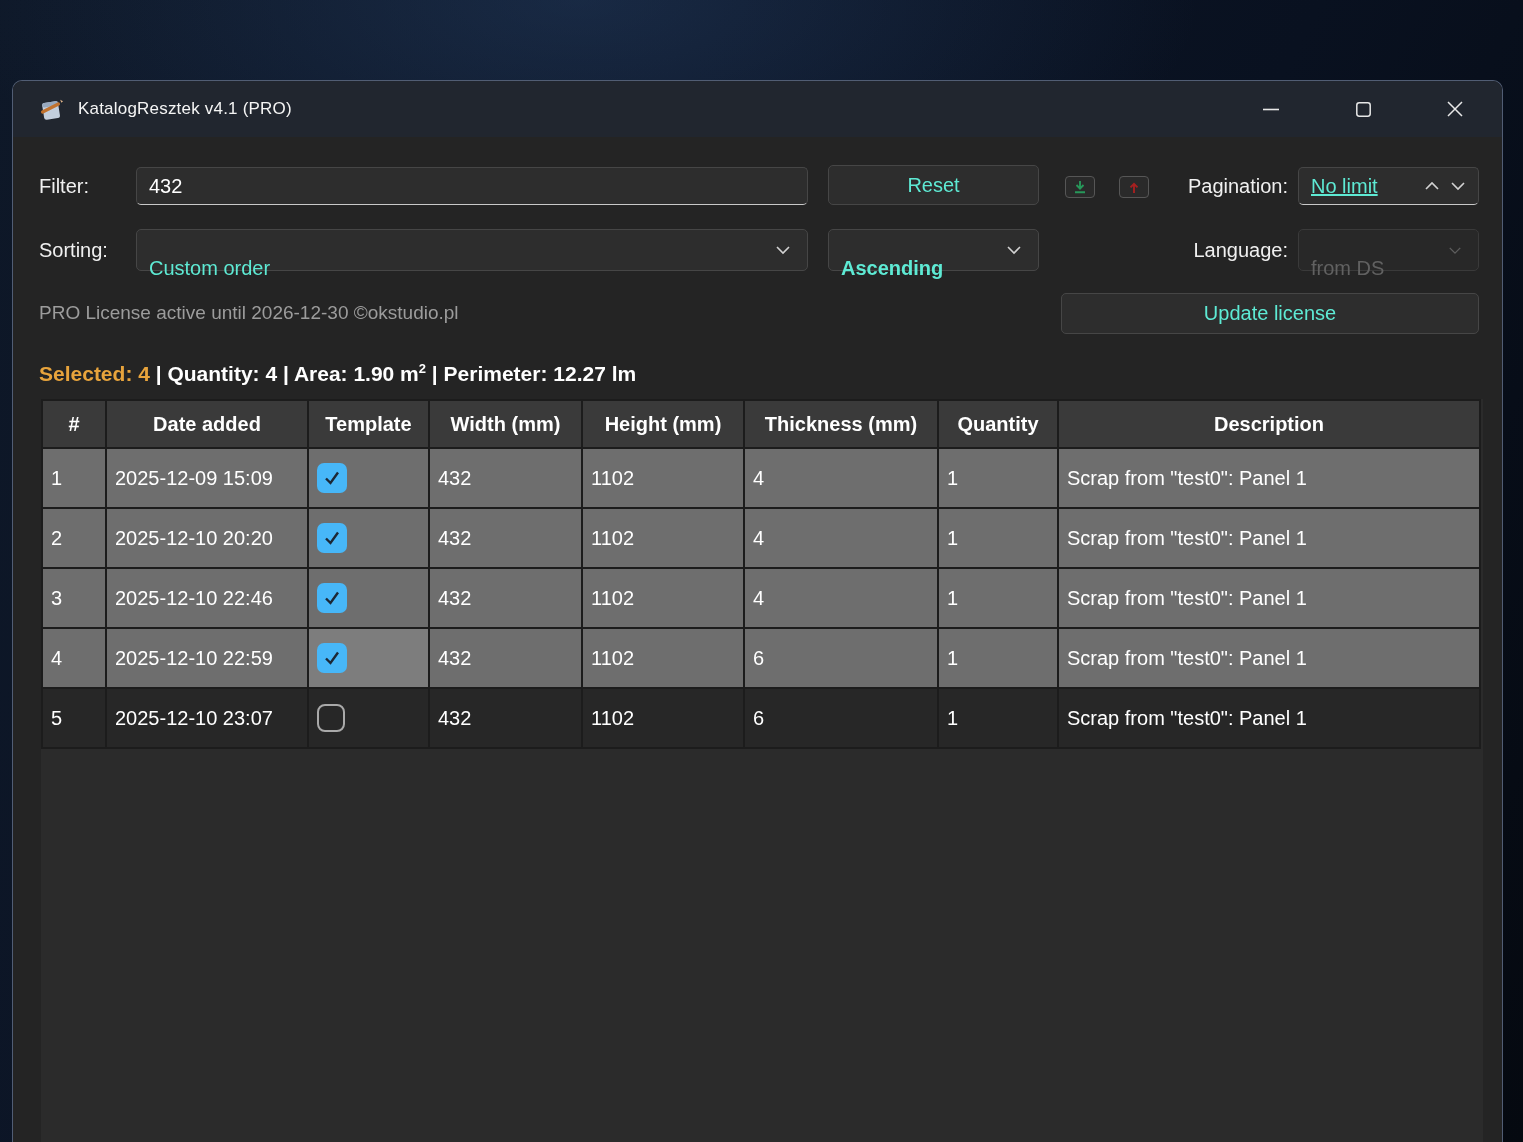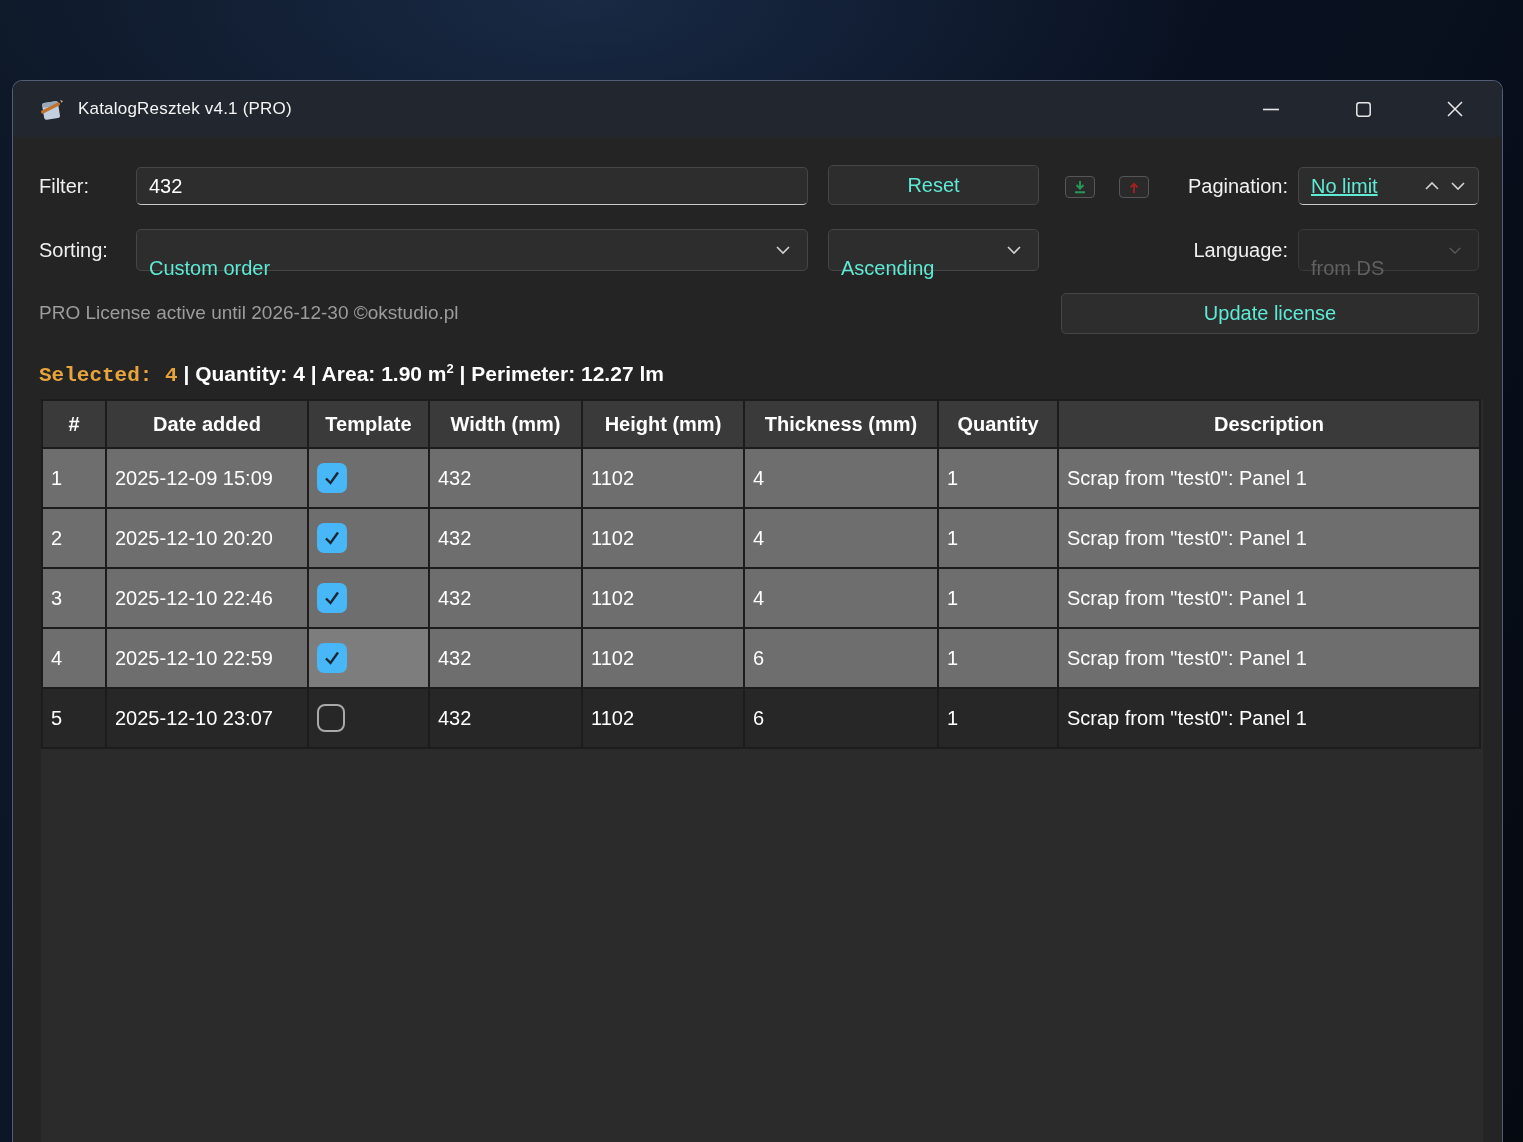"Ascending" div.ctl { font-weight: none -> bold }
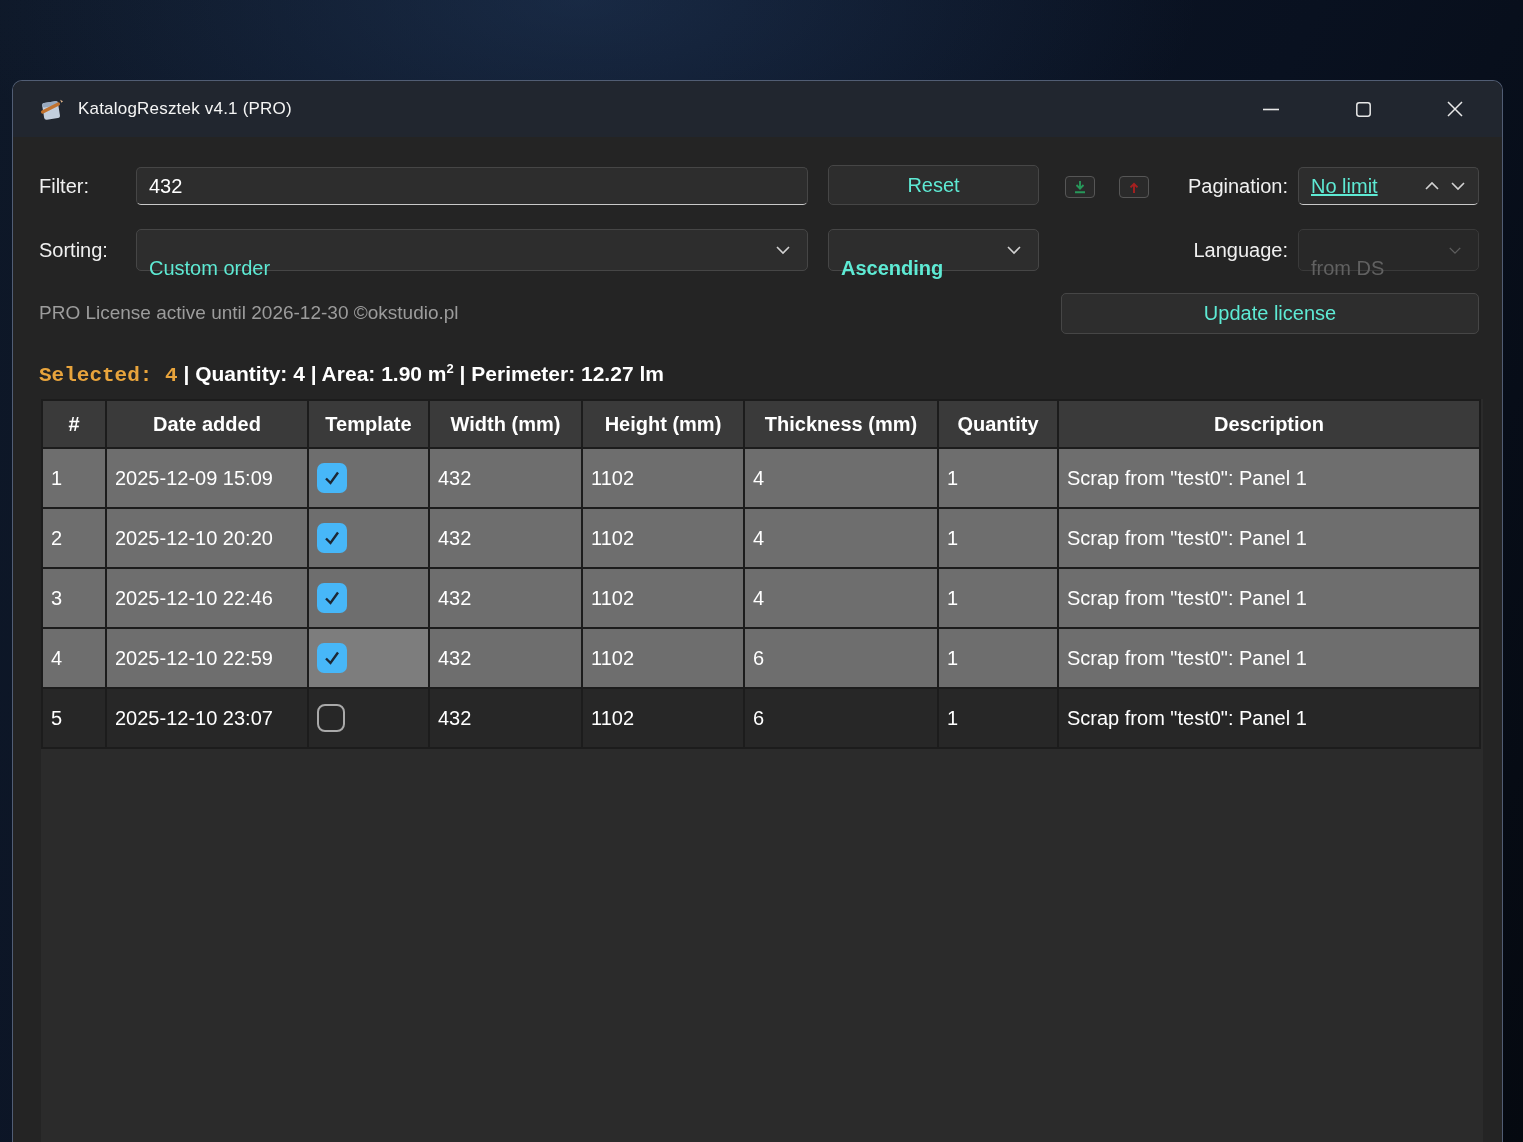"Selected: 4" .status-selected { font-family: Liberation Mono, monospace -> none }
